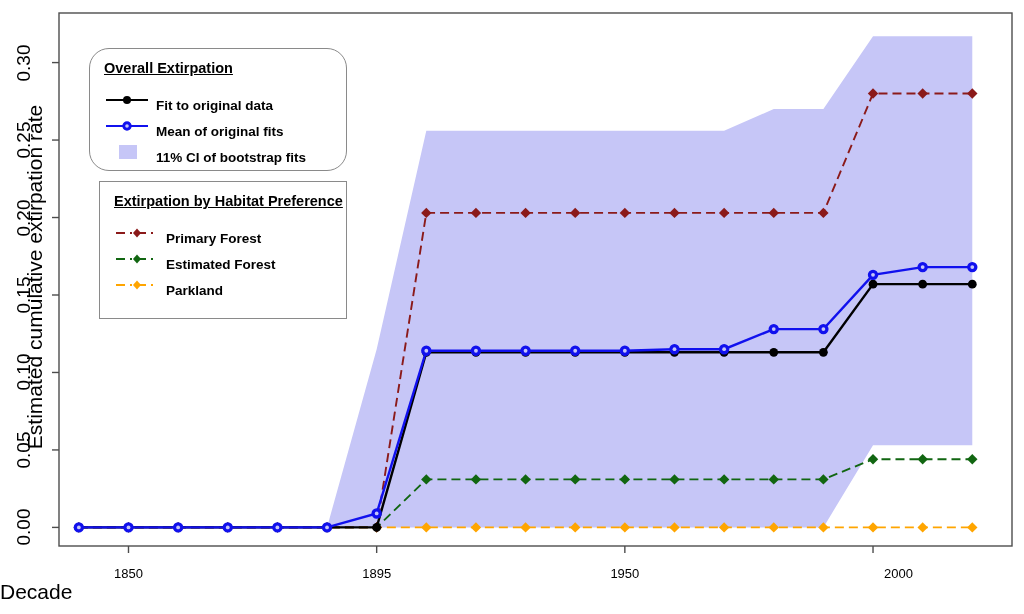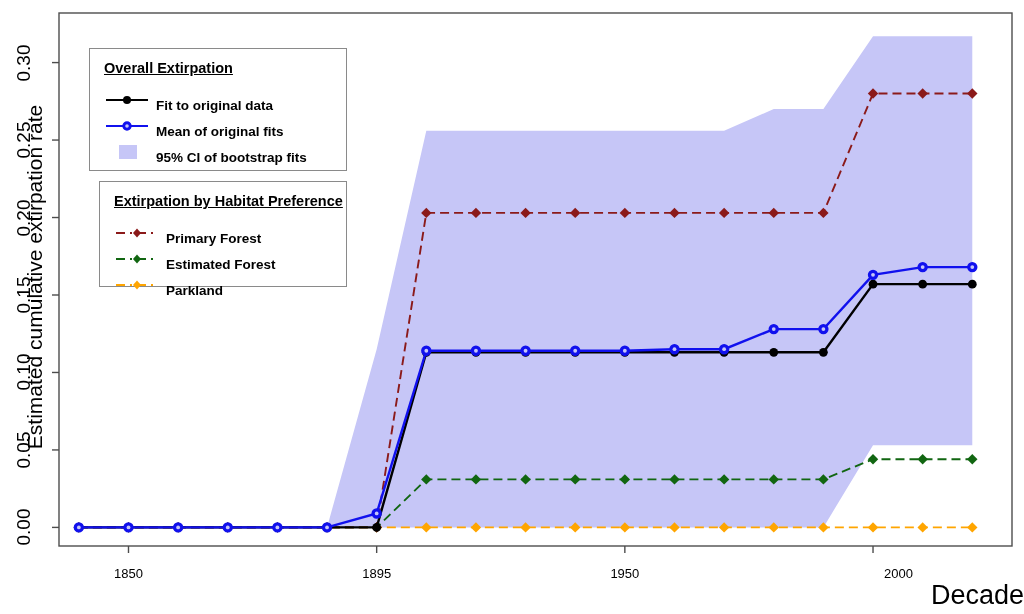"Overall Extirpation" #legend-overall { border-radius: none -> 20px }
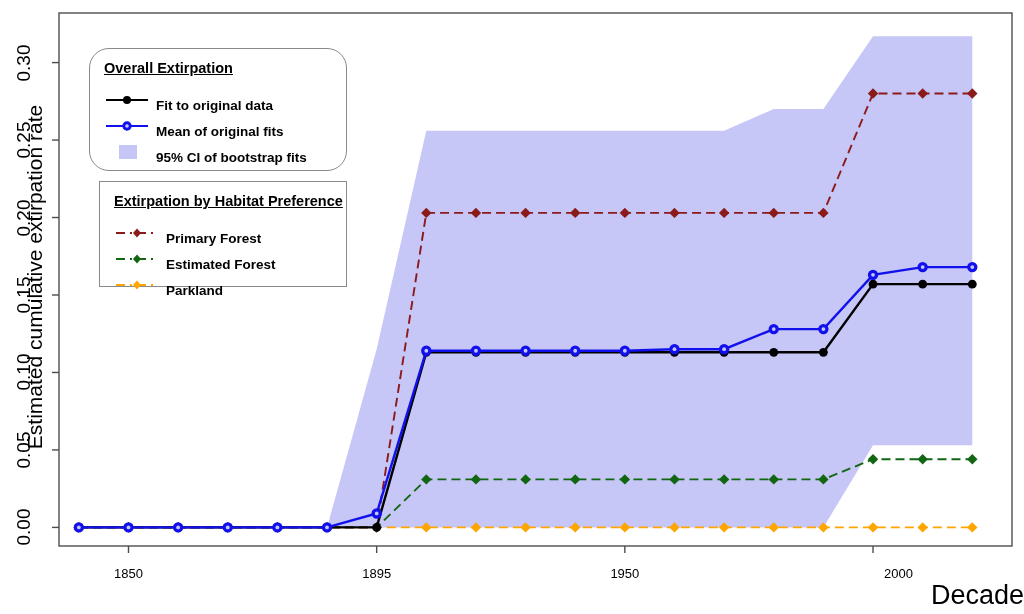"95% CI of bootstrap fits" span.legend-text { text: 95% -> 11% }
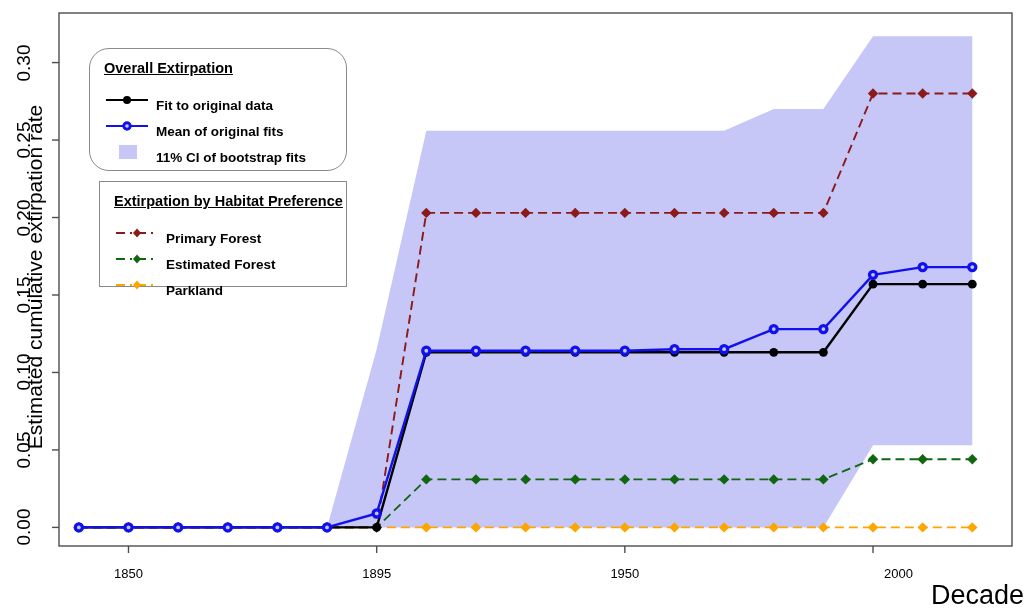"Extirpation by Habitat Preference" #legend-habitat { height: 106px -> 138px }
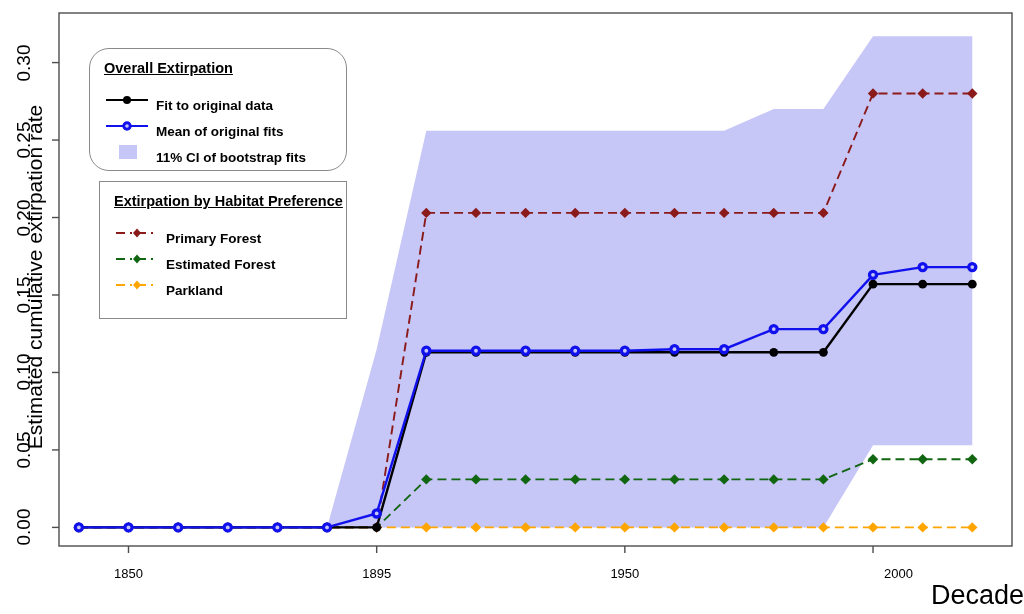"Decade" .xlab { font-size: 27px -> 21px; text-align: right -> left }
